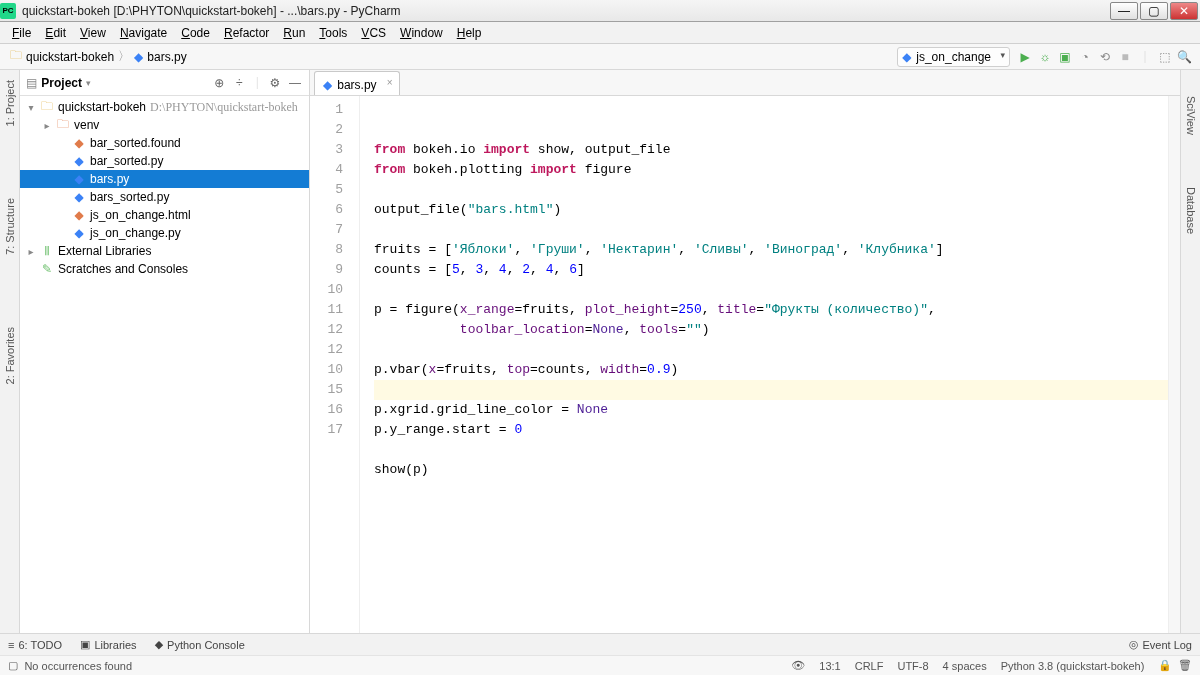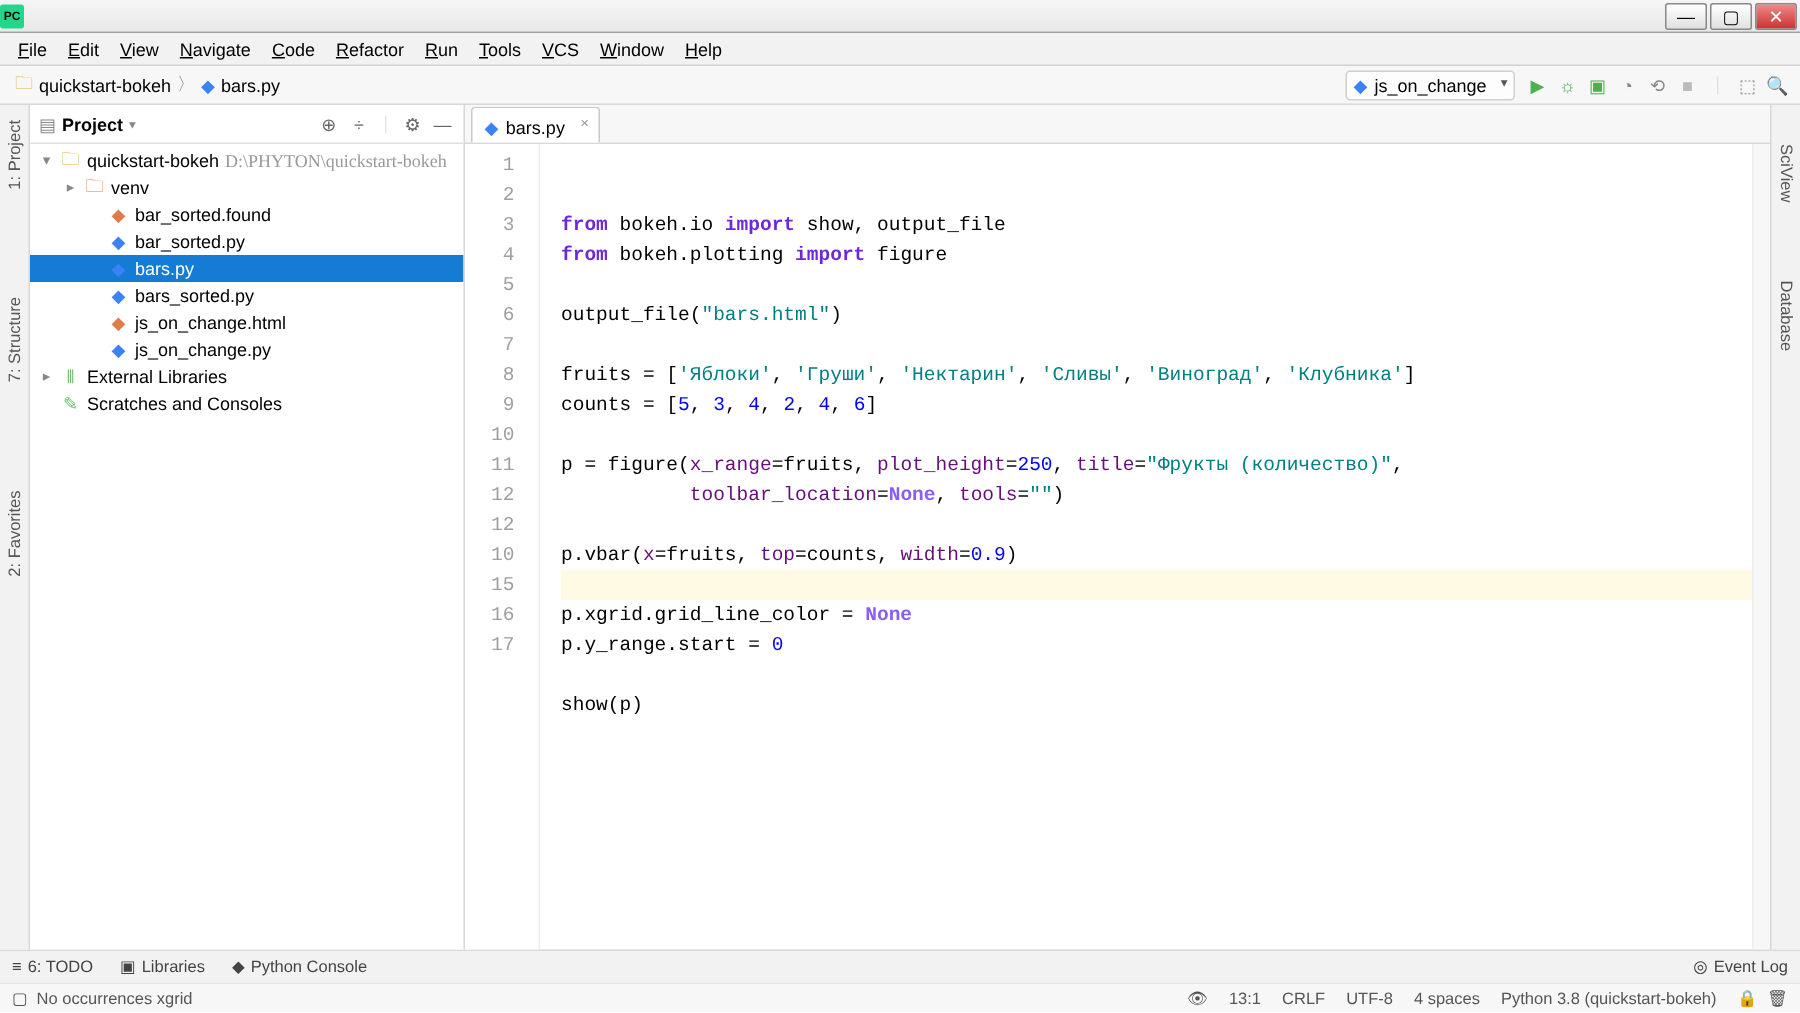"quickstart-bokeh [D:\PHYTON\quickstart-bokeh] -" div.title-text { html: none -> <div>quickstart-bokeh [D:\PHYTON\quickstart-bokeh] - ...\bars.py - PyCharm</div> }
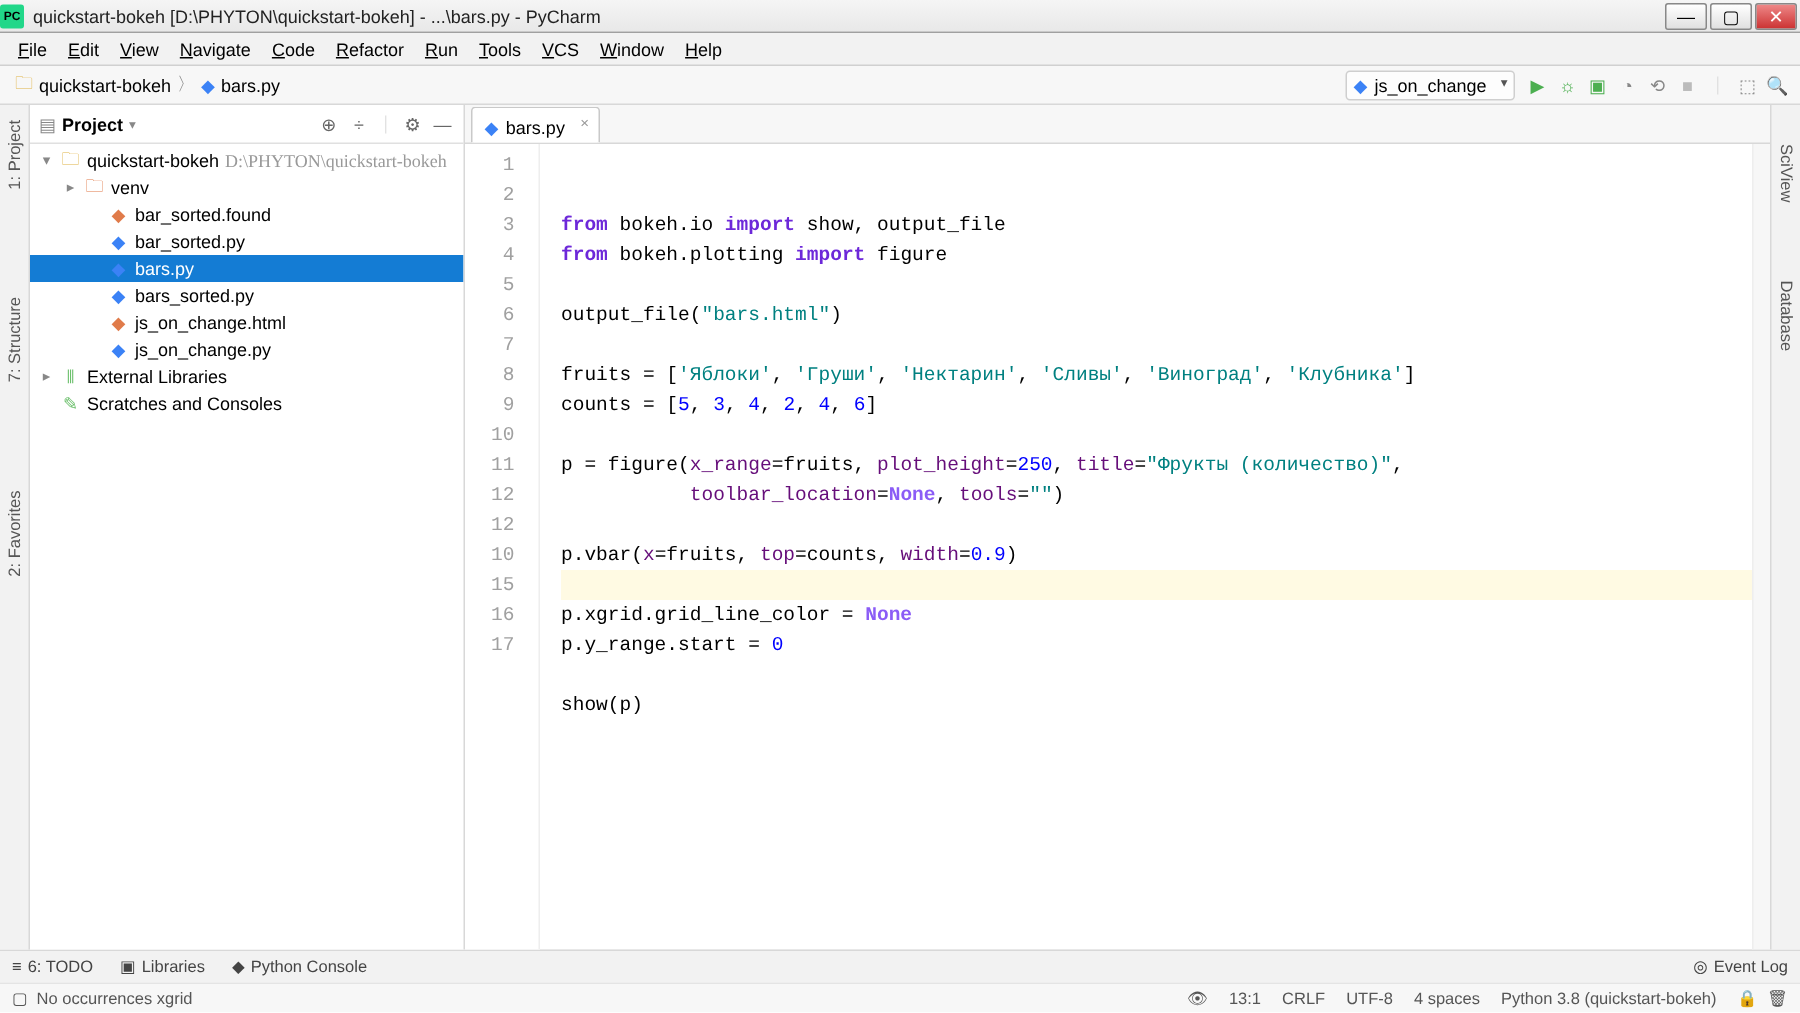"from" .tok-kw { color: #6d28d9 -> #be185d }
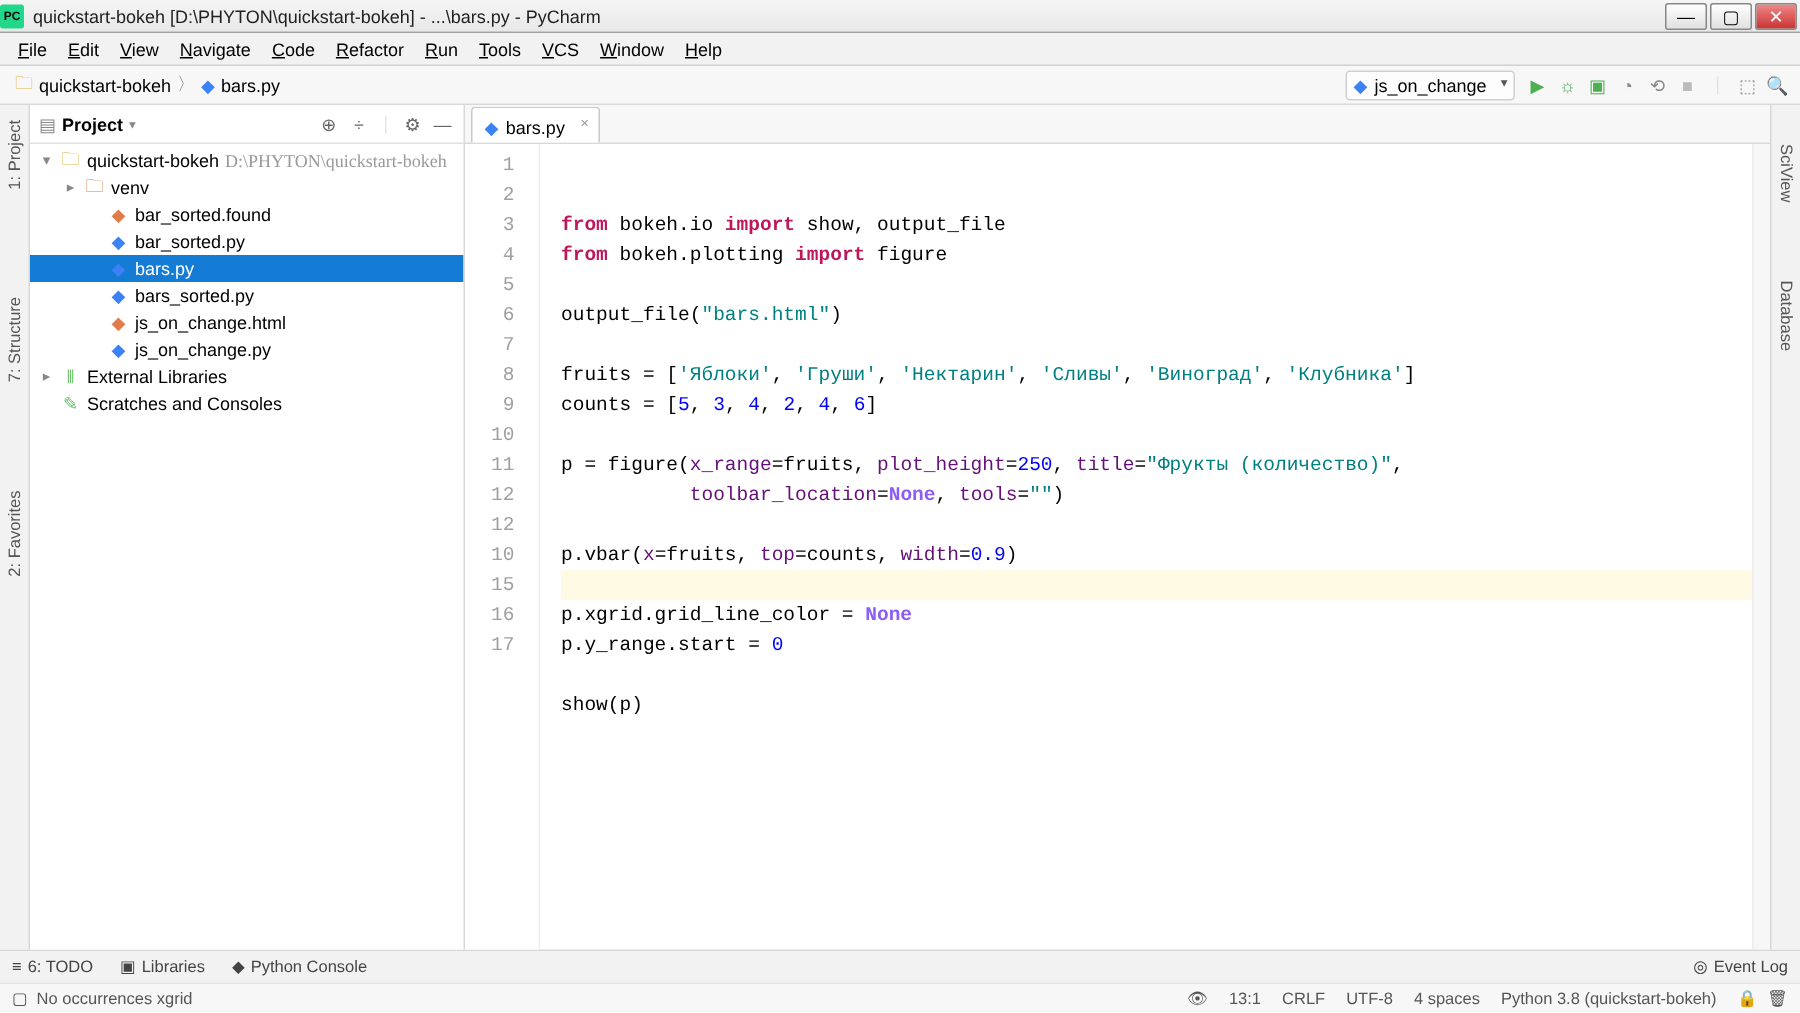"None" .tok-none { color: #8b5cf6 -> #4c1d95; font-weight: bold -> normal }
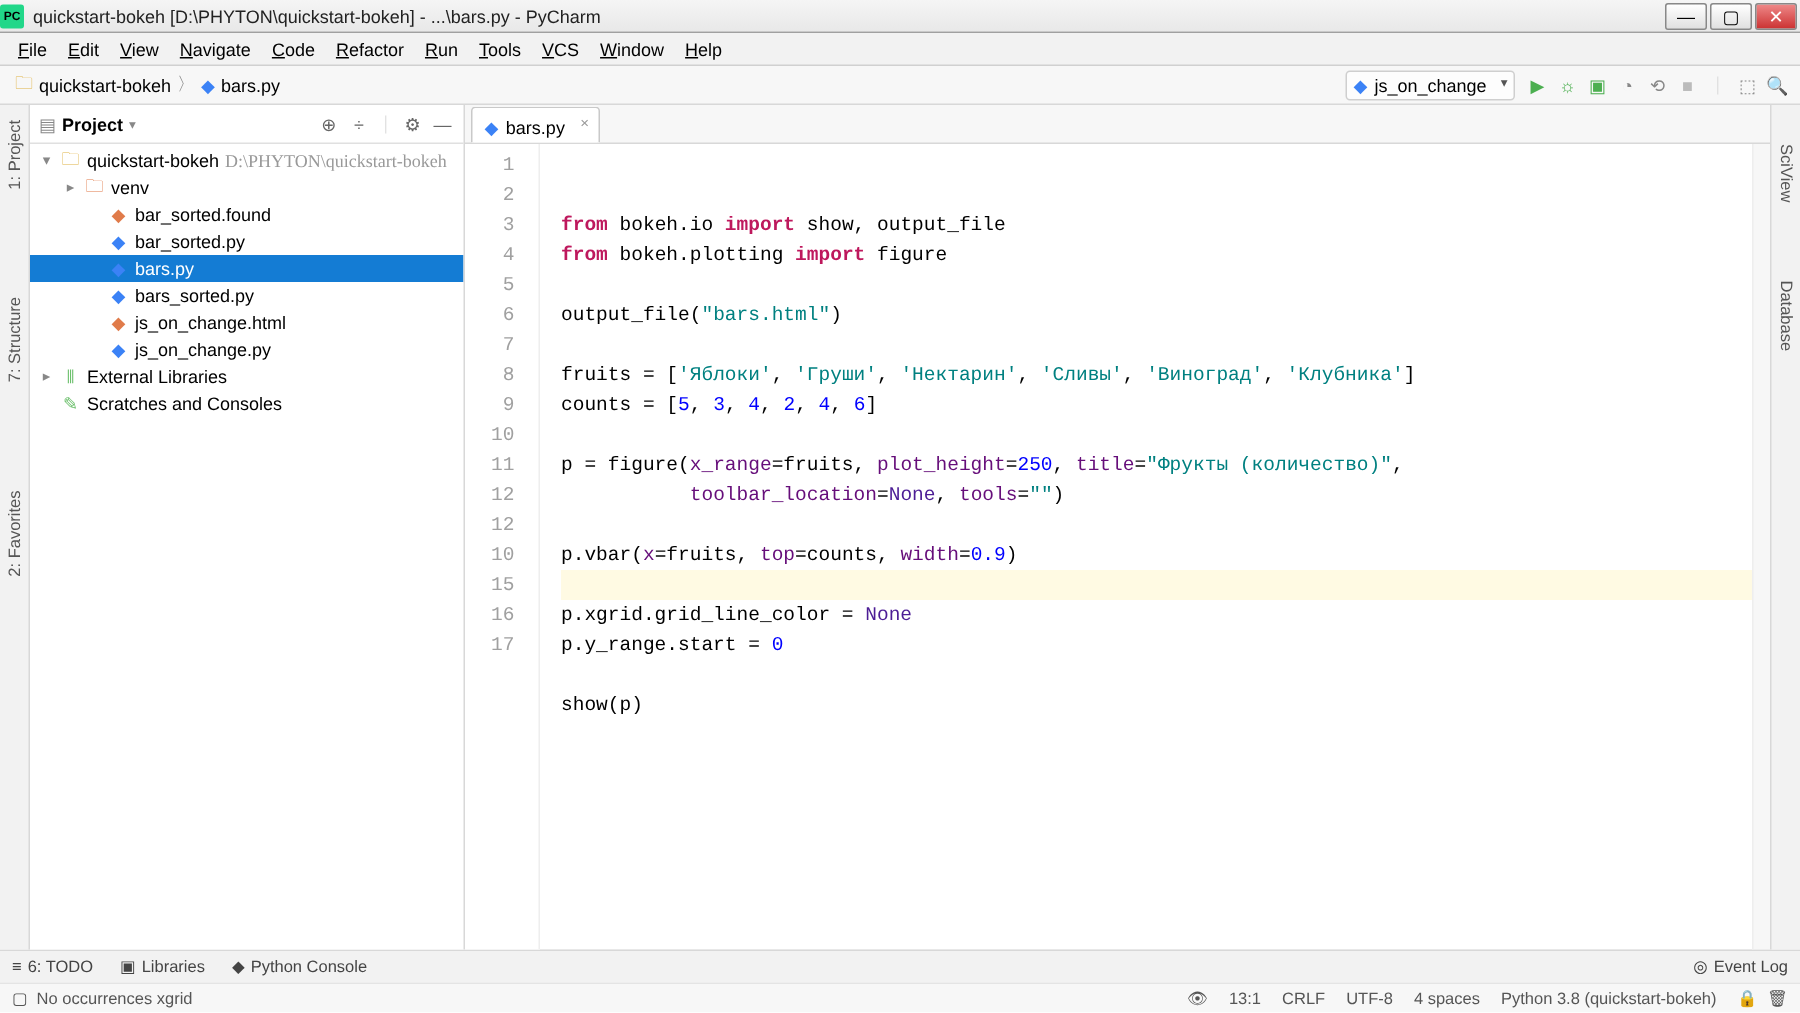"No occurrences xgrid" span { text: xgrid -> found }
